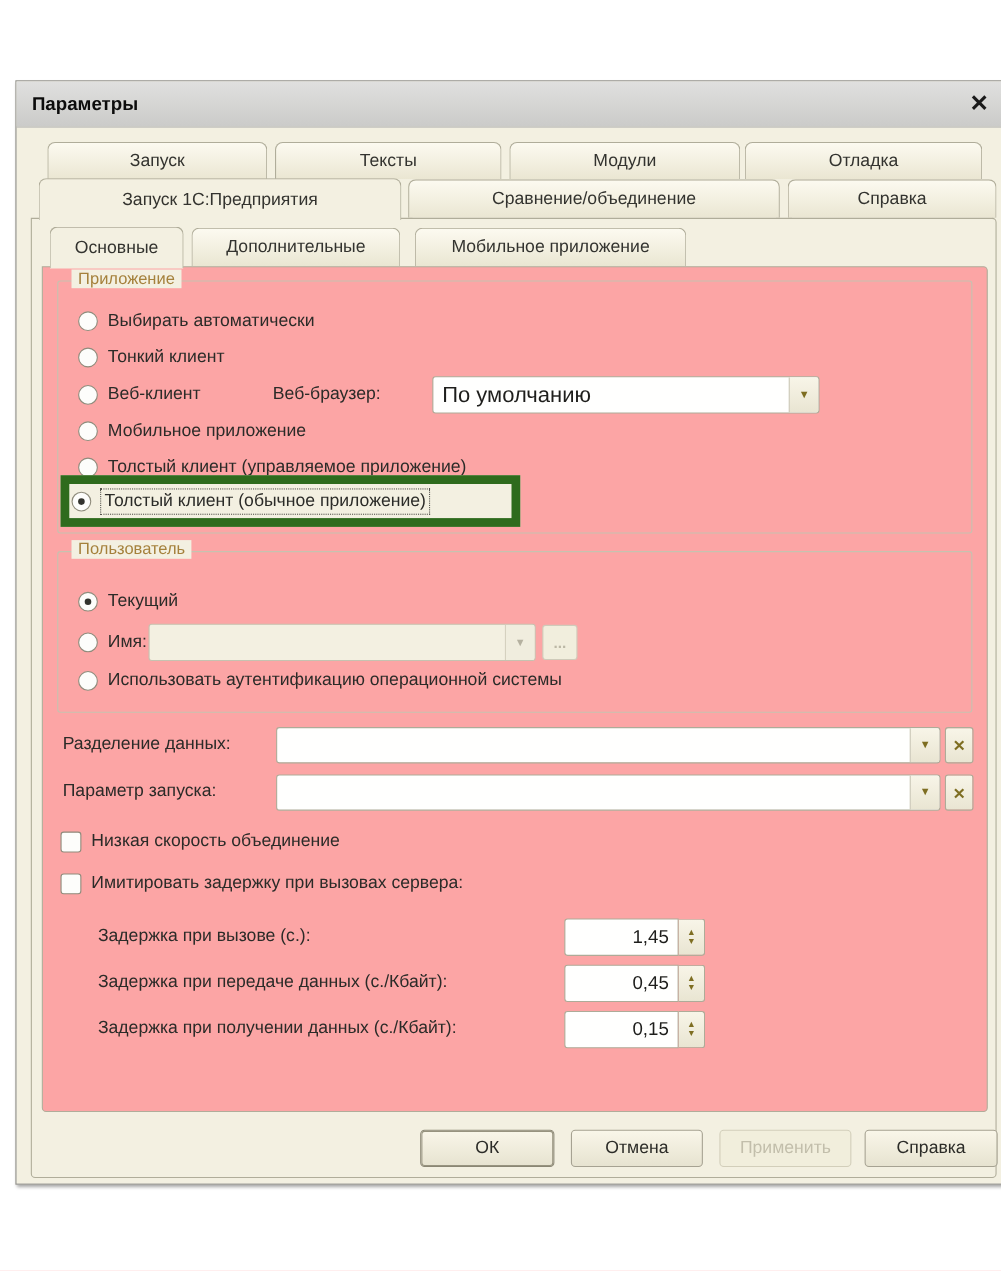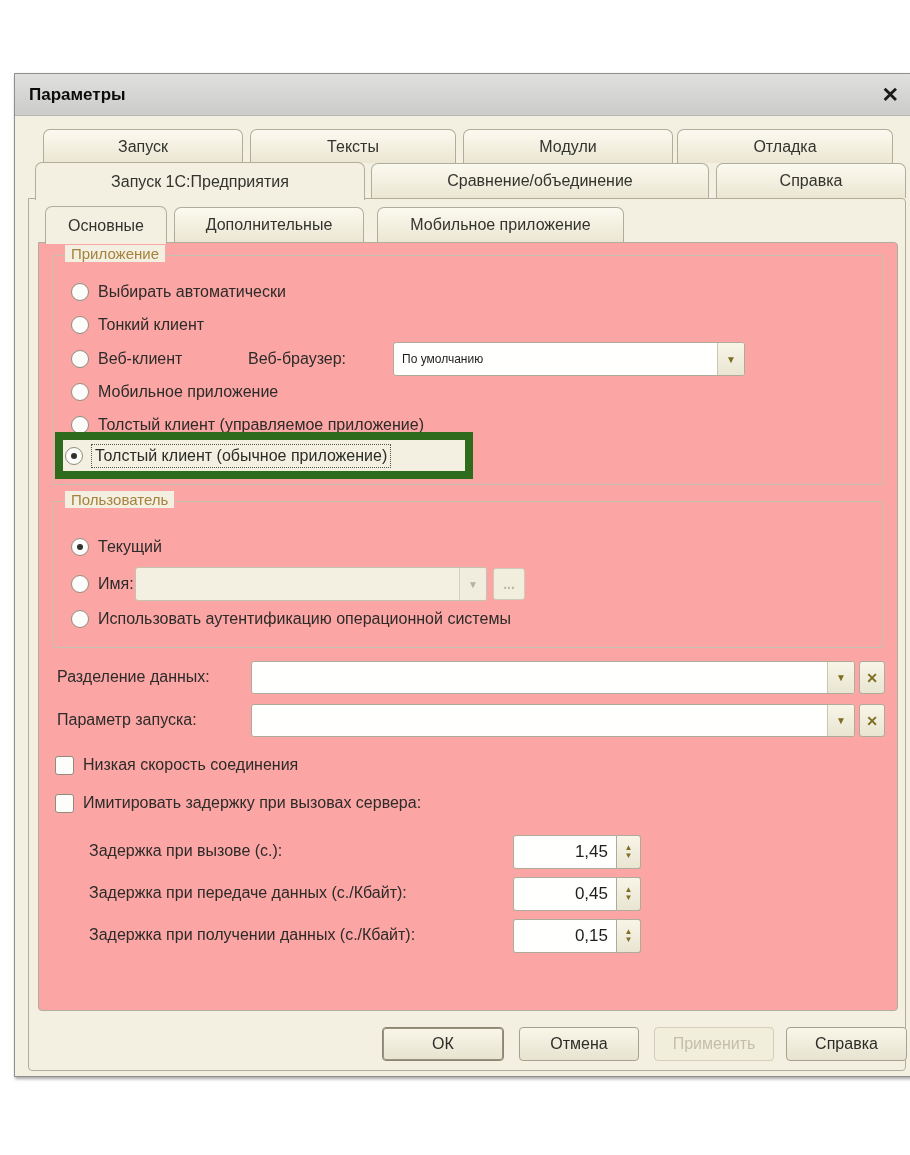"По умолчанию" .combo .cfield { font-size: 12px -> 20px }
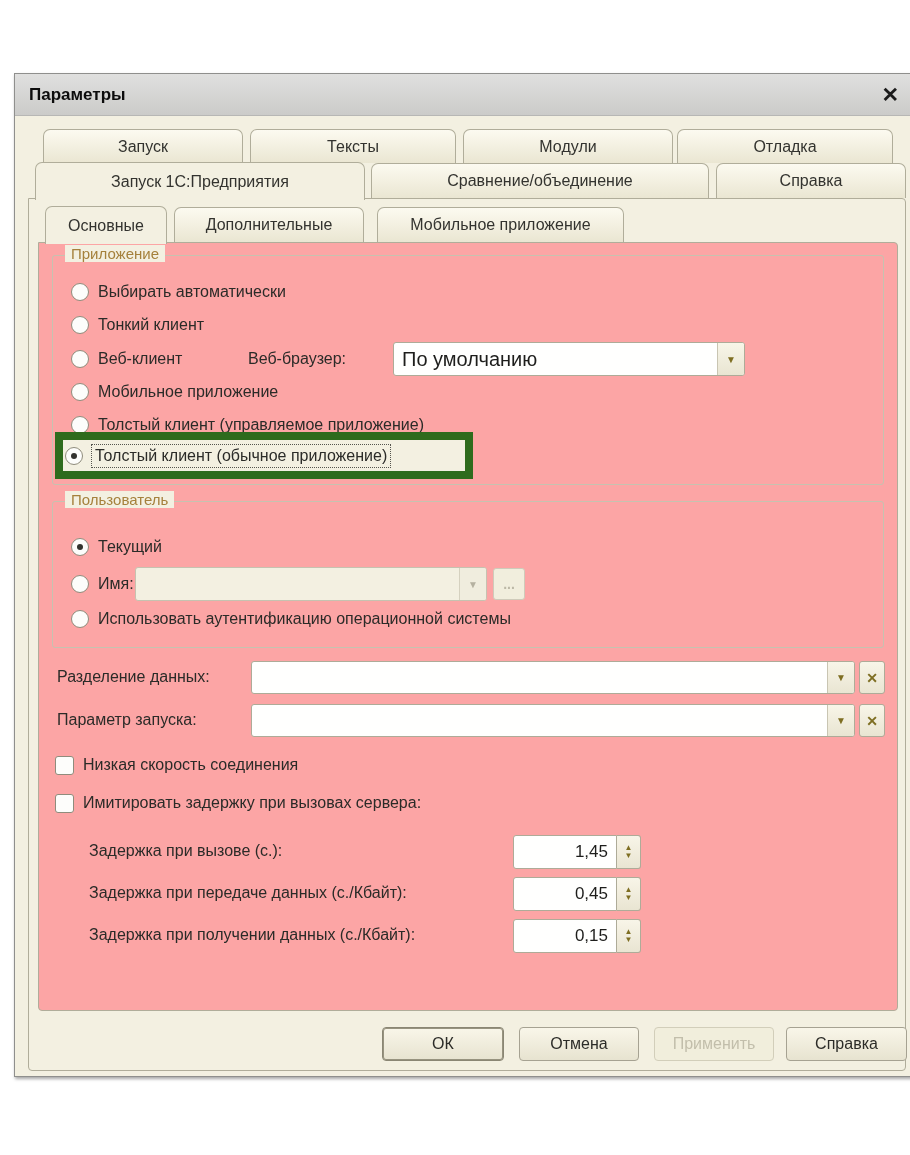"Низкая скорость соединения" span { text: соединения -> объединение }
